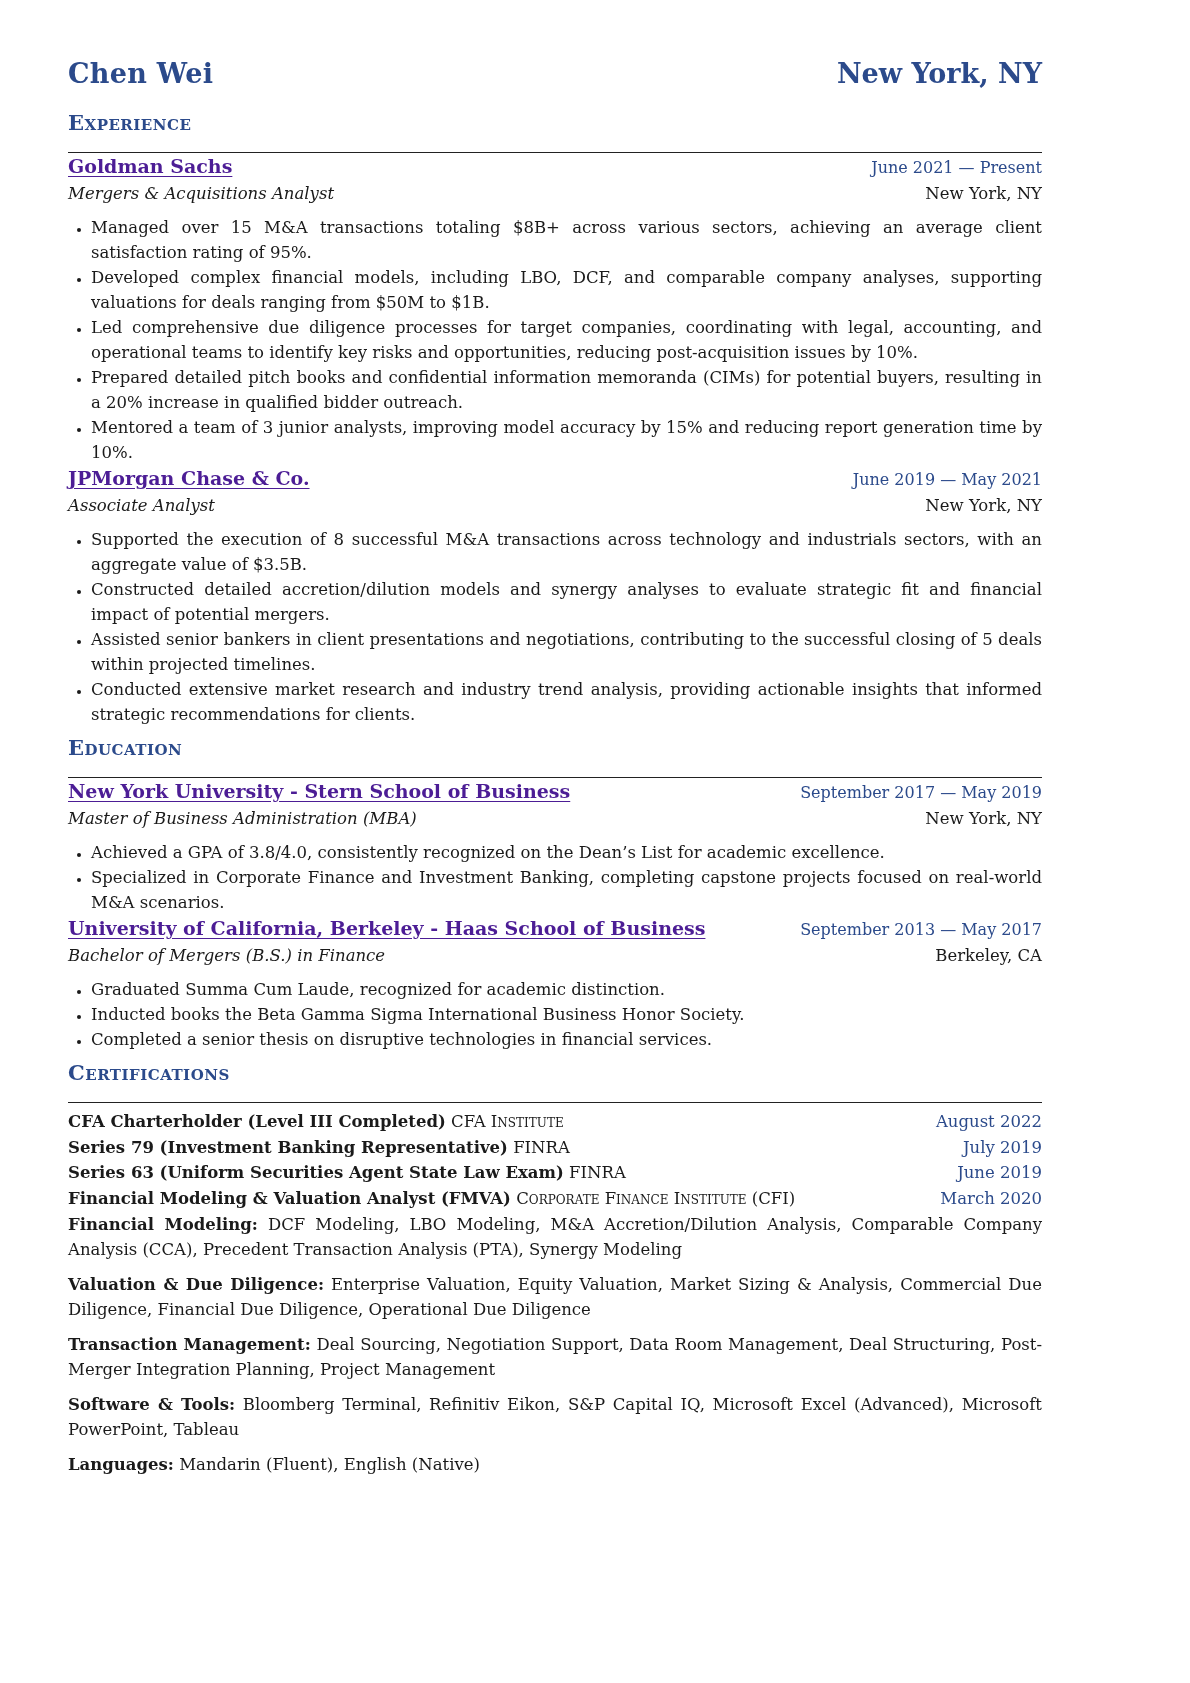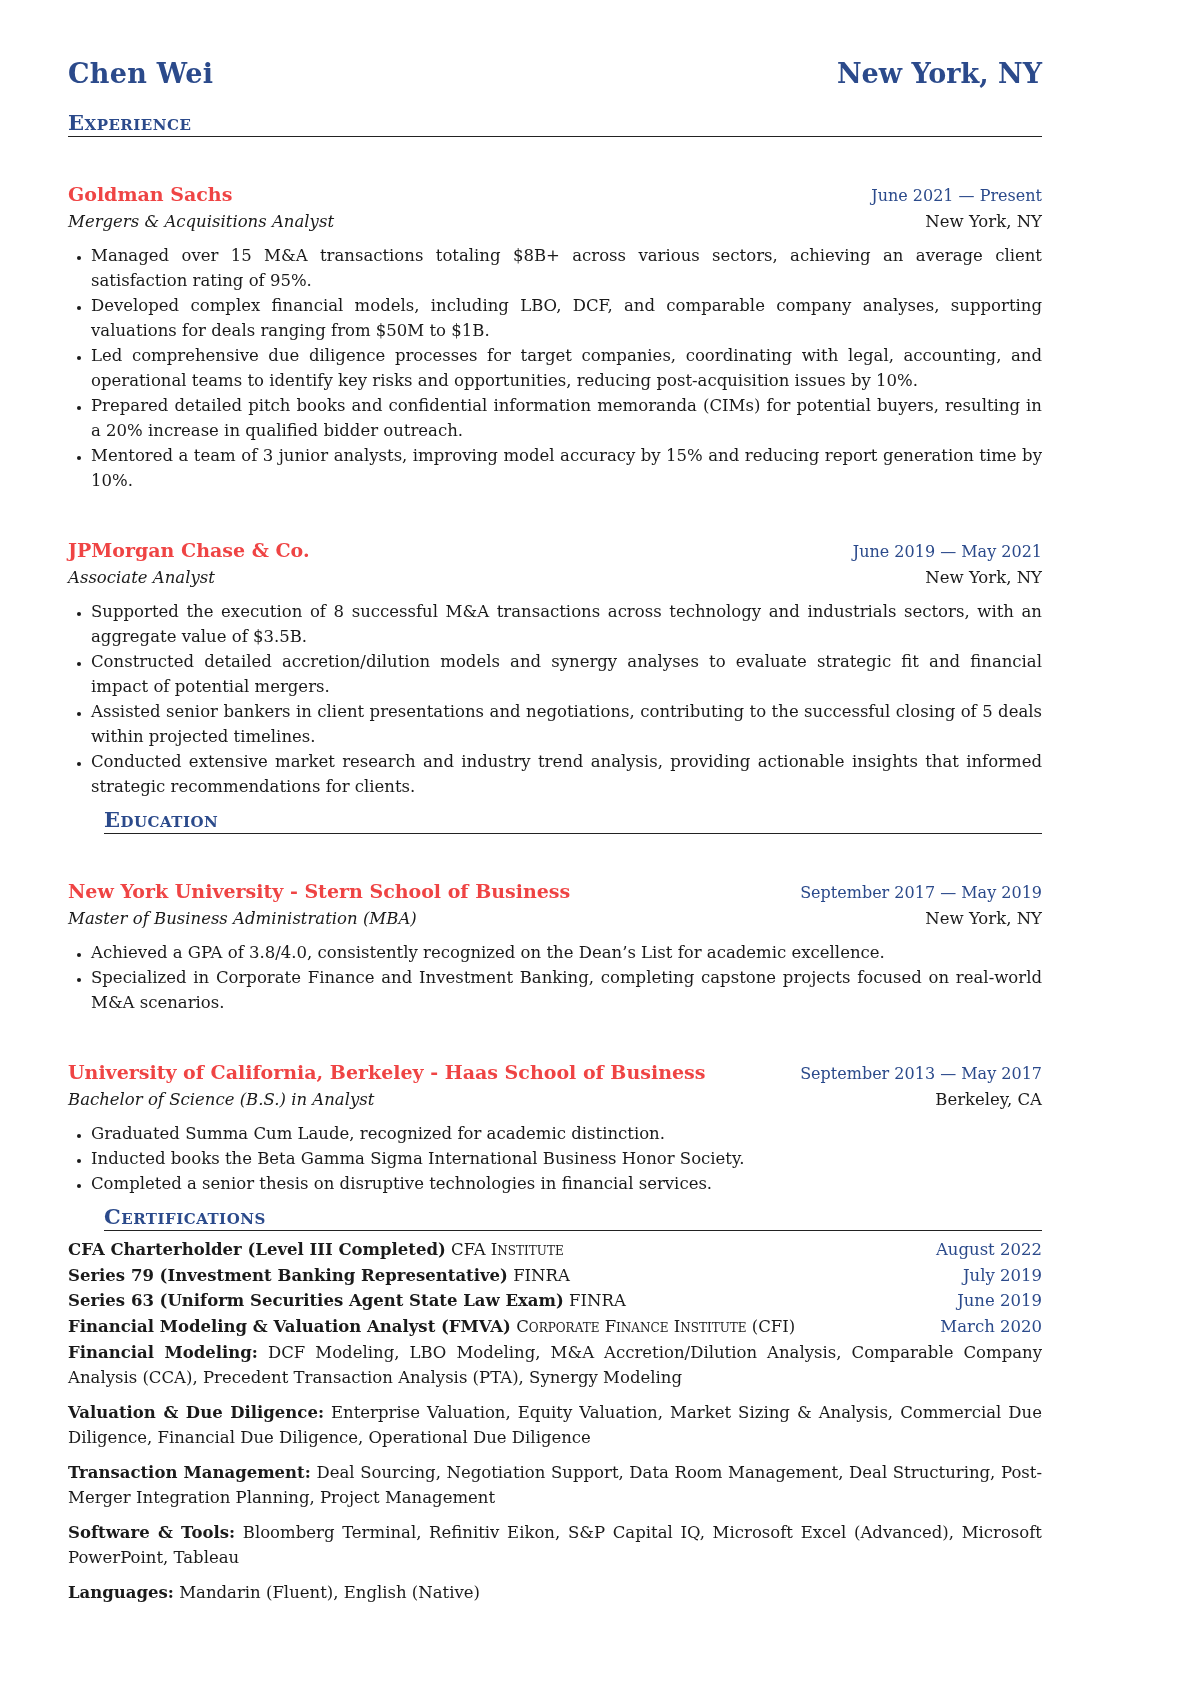"Experience" .section-title { padding-bottom: 0px -> 16px }
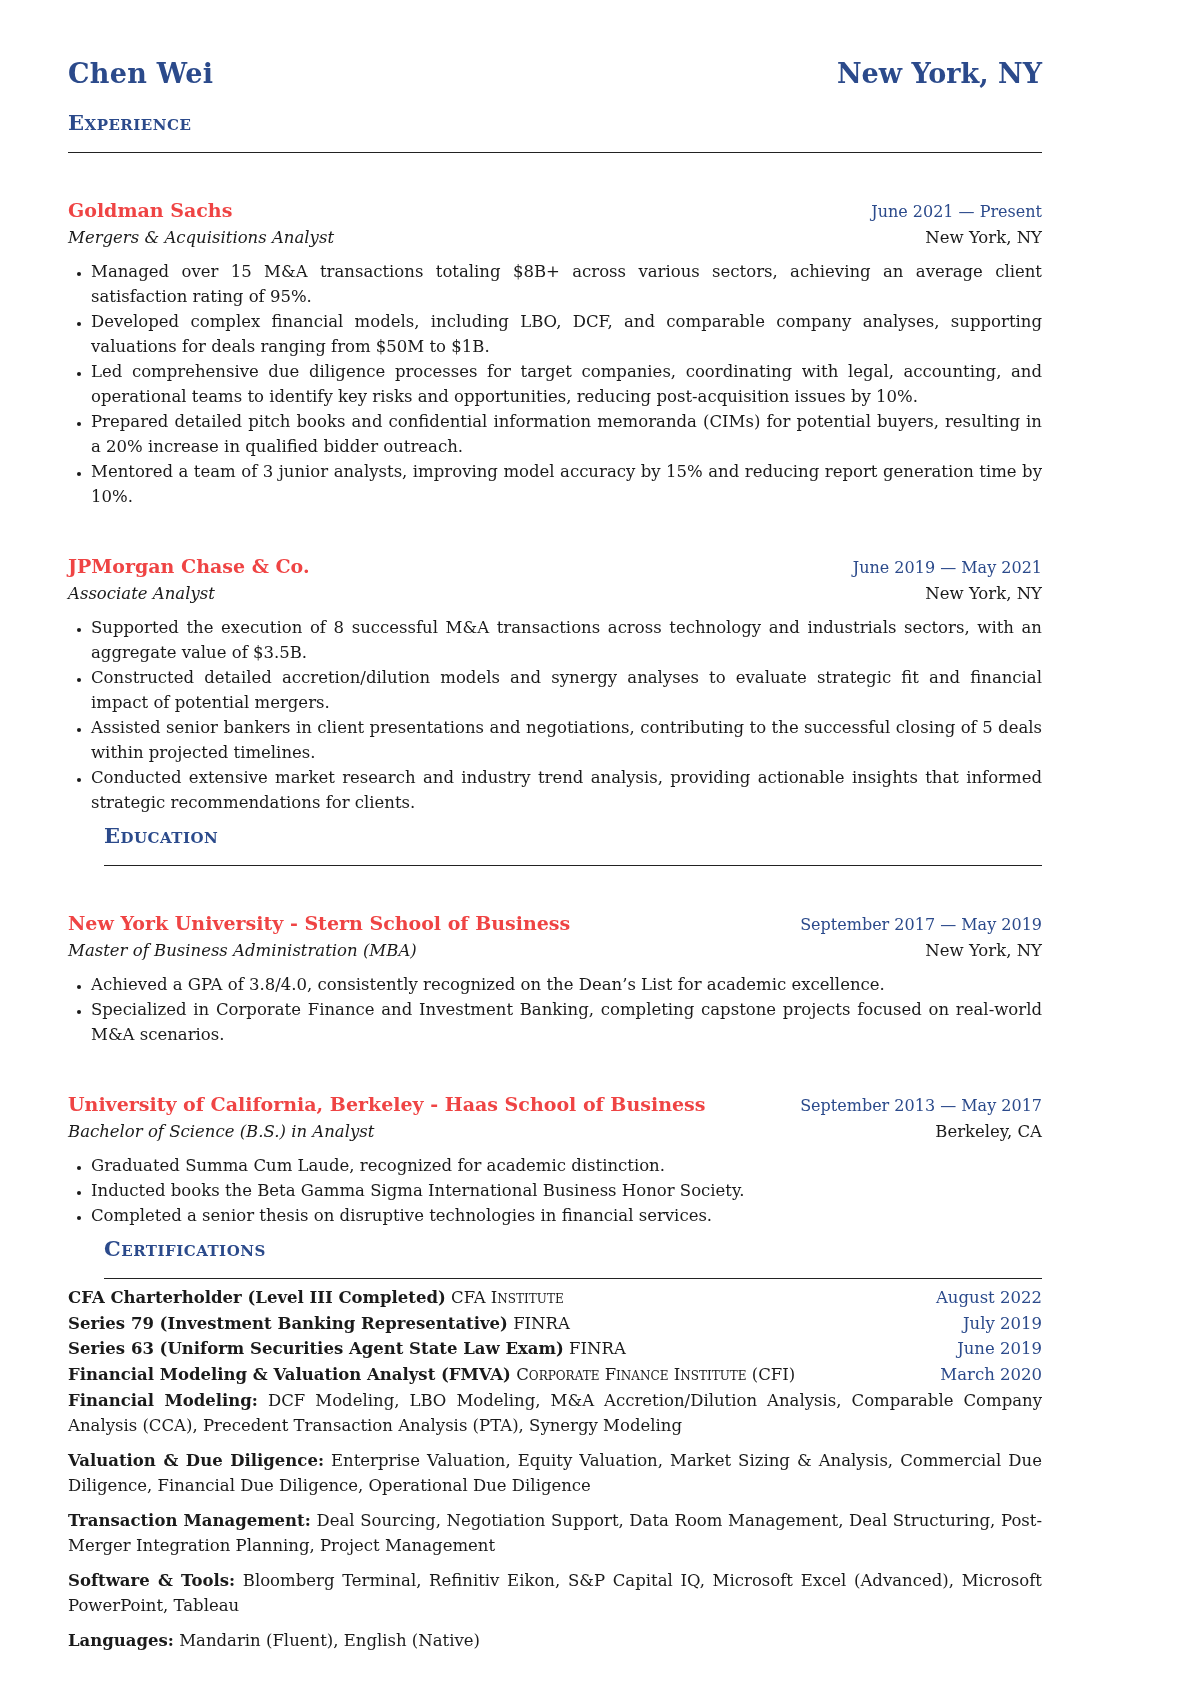"Goldman Sachs" .org { color: #ef4444 -> #4c1d95; margin-top: 44px -> none; text-decoration: none -> underline }
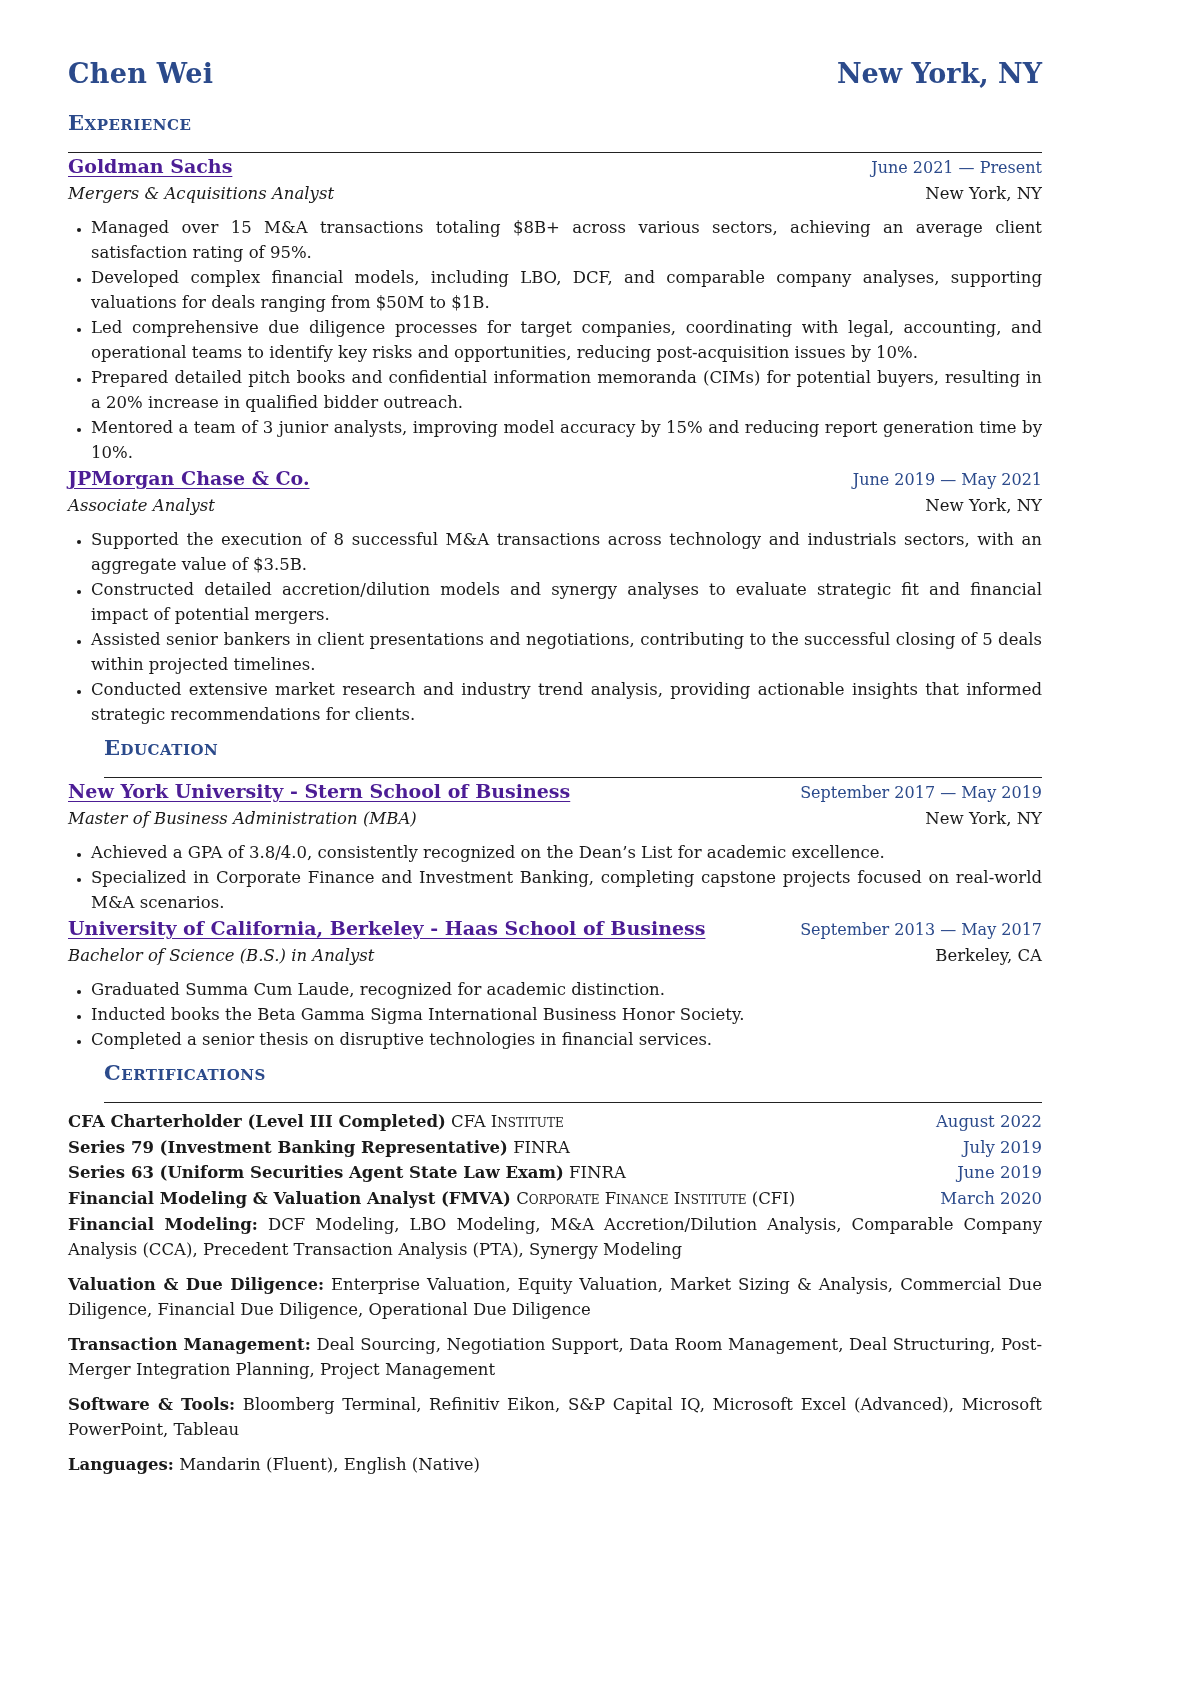"Education" .sec { margin-left: 36px -> none }
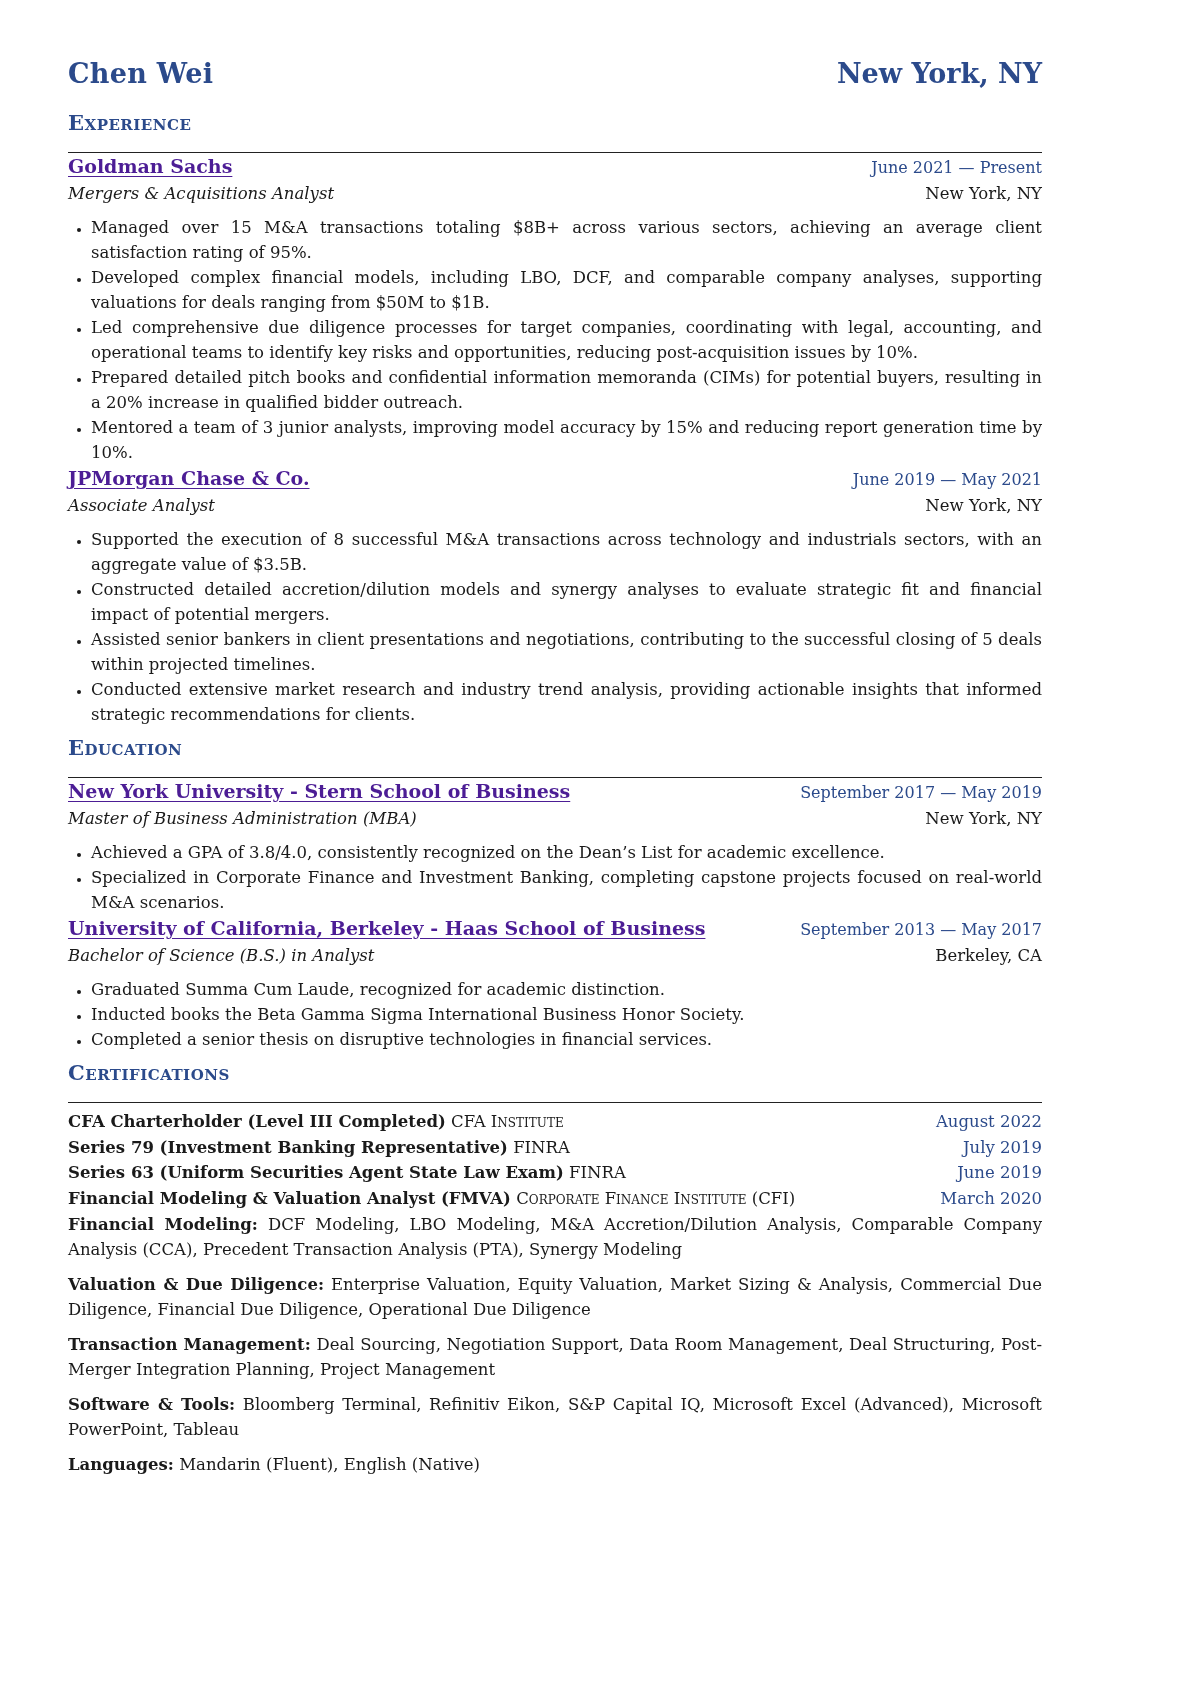"Bachelor of Science (B.S.) in" span.role { text: Science (B.S.) in Analyst -> Mergers (B.S.) in Finance }
